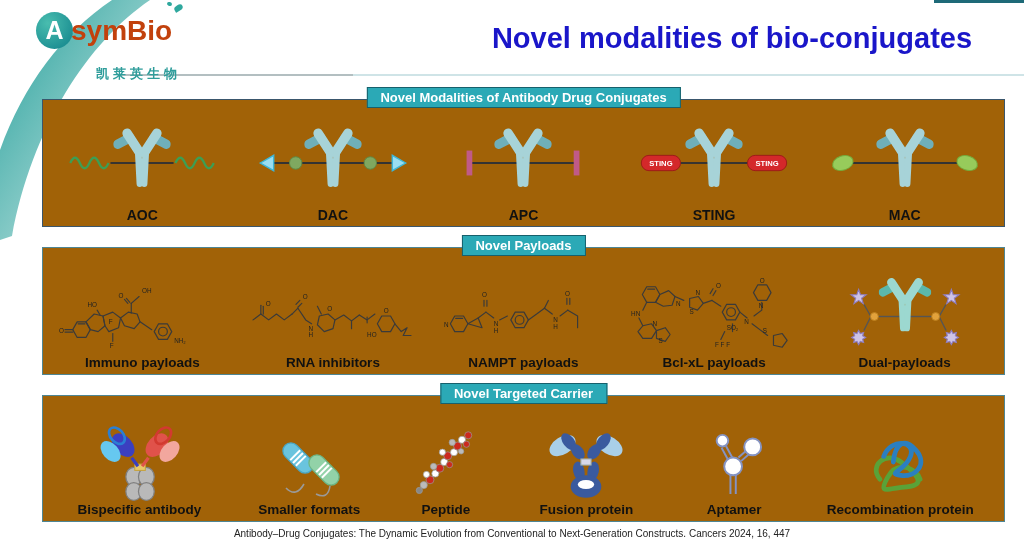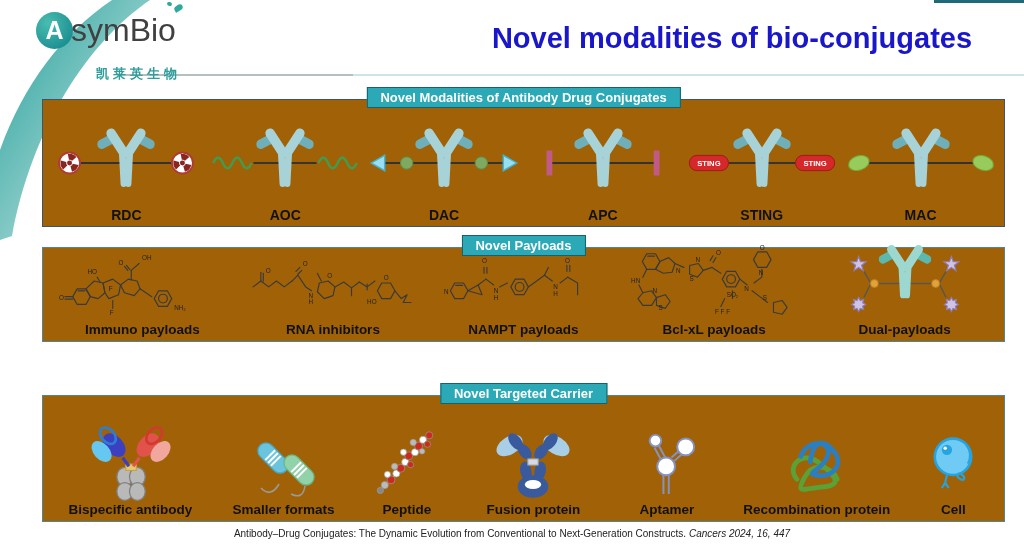"symBio" .logo-rest { color: #404040 -> #c2410c; font-size: 32px -> 28px; font-weight: normal -> bold }
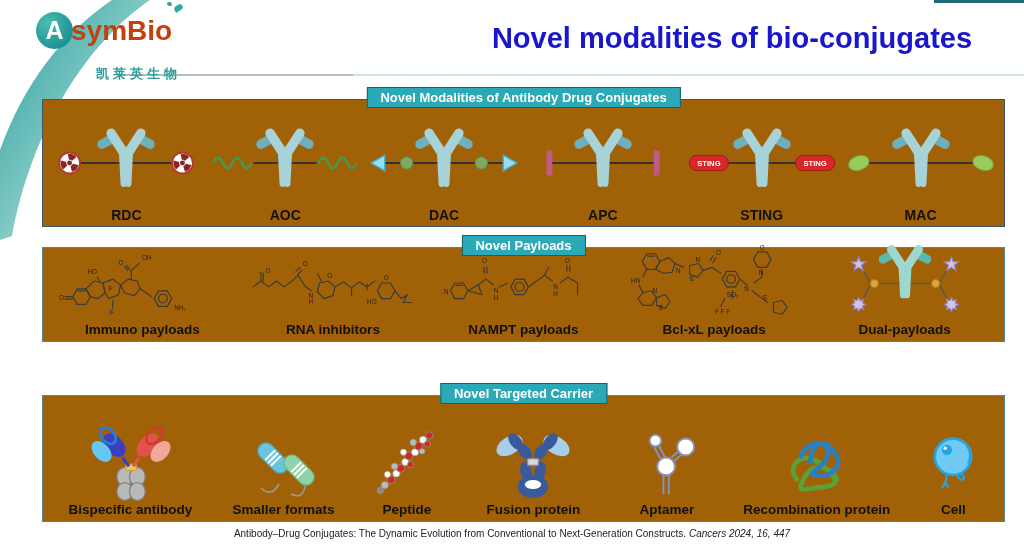"RDC" div.cell { html: <div> <svg> <line></line> <line></line> <use></use> <g> <circle></circle> <circle></circle> <circle></circle> </g> <g> <circle></circle> <circle></circle> <circle></circle> </g> </svg> <span>RDC</span> </div> -> none }
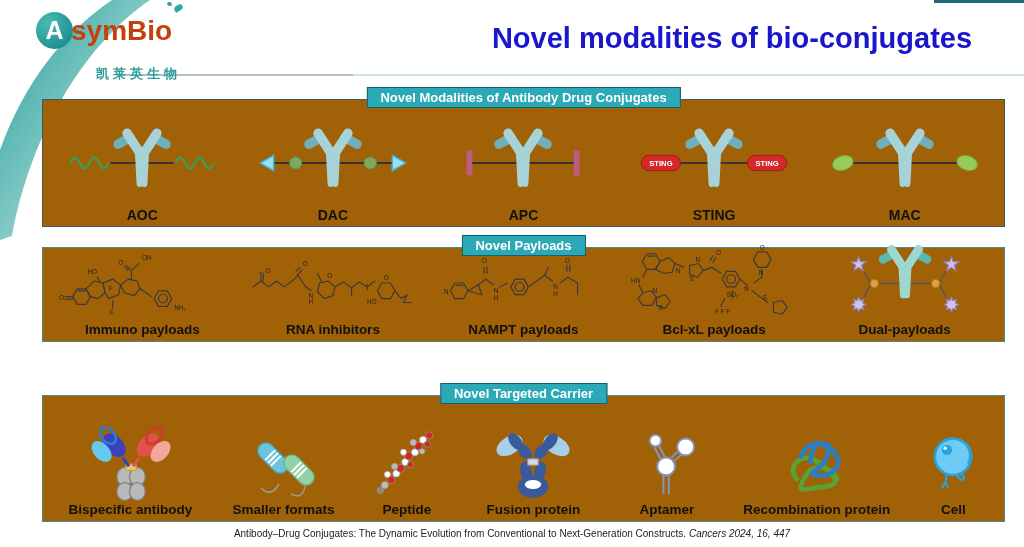"Novel Payloads" .panel-2 { height: 95px -> 128px }
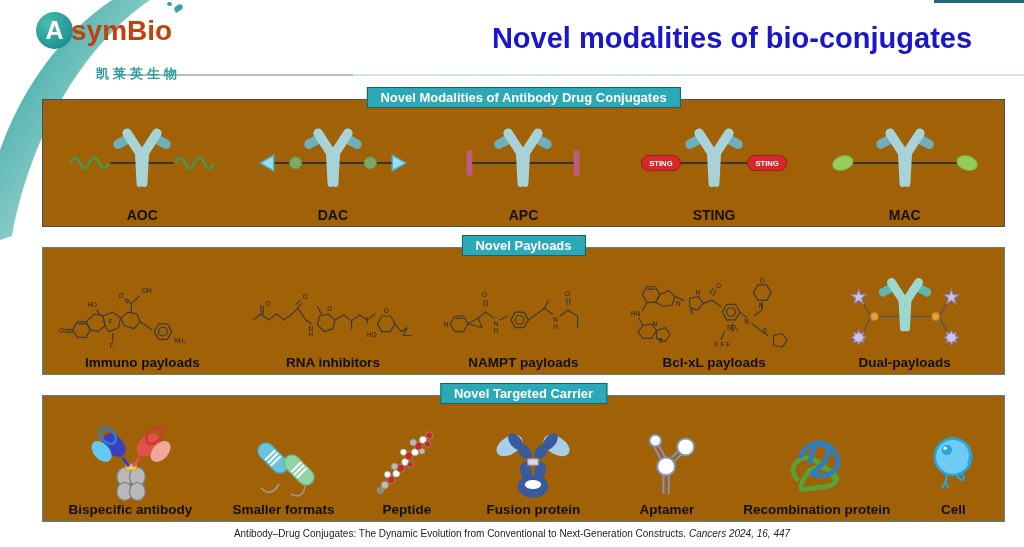"Cell" div.cell { html: <div> <svg> <circle></circle> <path></path> <circle></circle> <circle></circle> <g> <path></path> <ellipse></ellipse> </g> </svg> <span>Cell</span> </div> -> none }
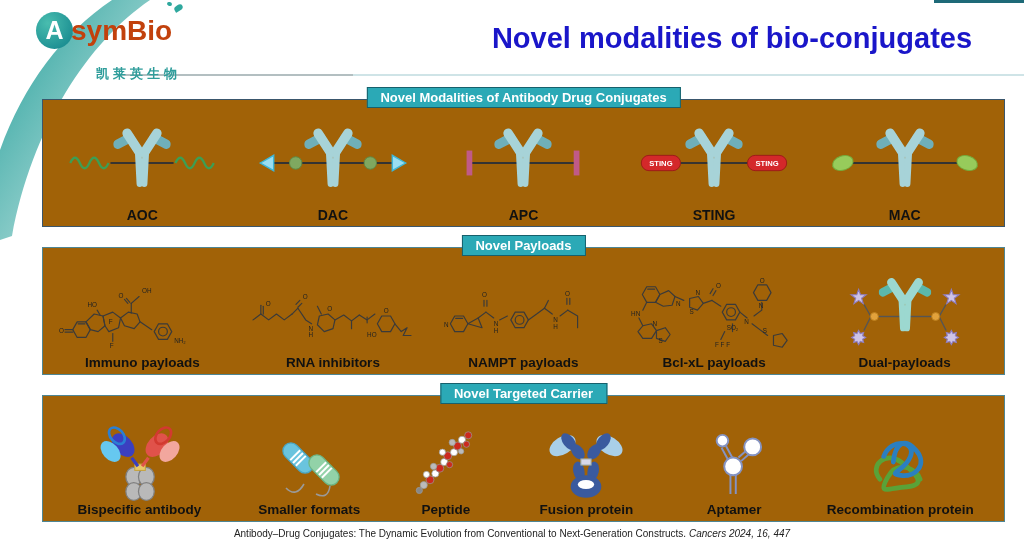"Cancers 2024, 16, 447" .footer .src { font-style: italic -> none }
